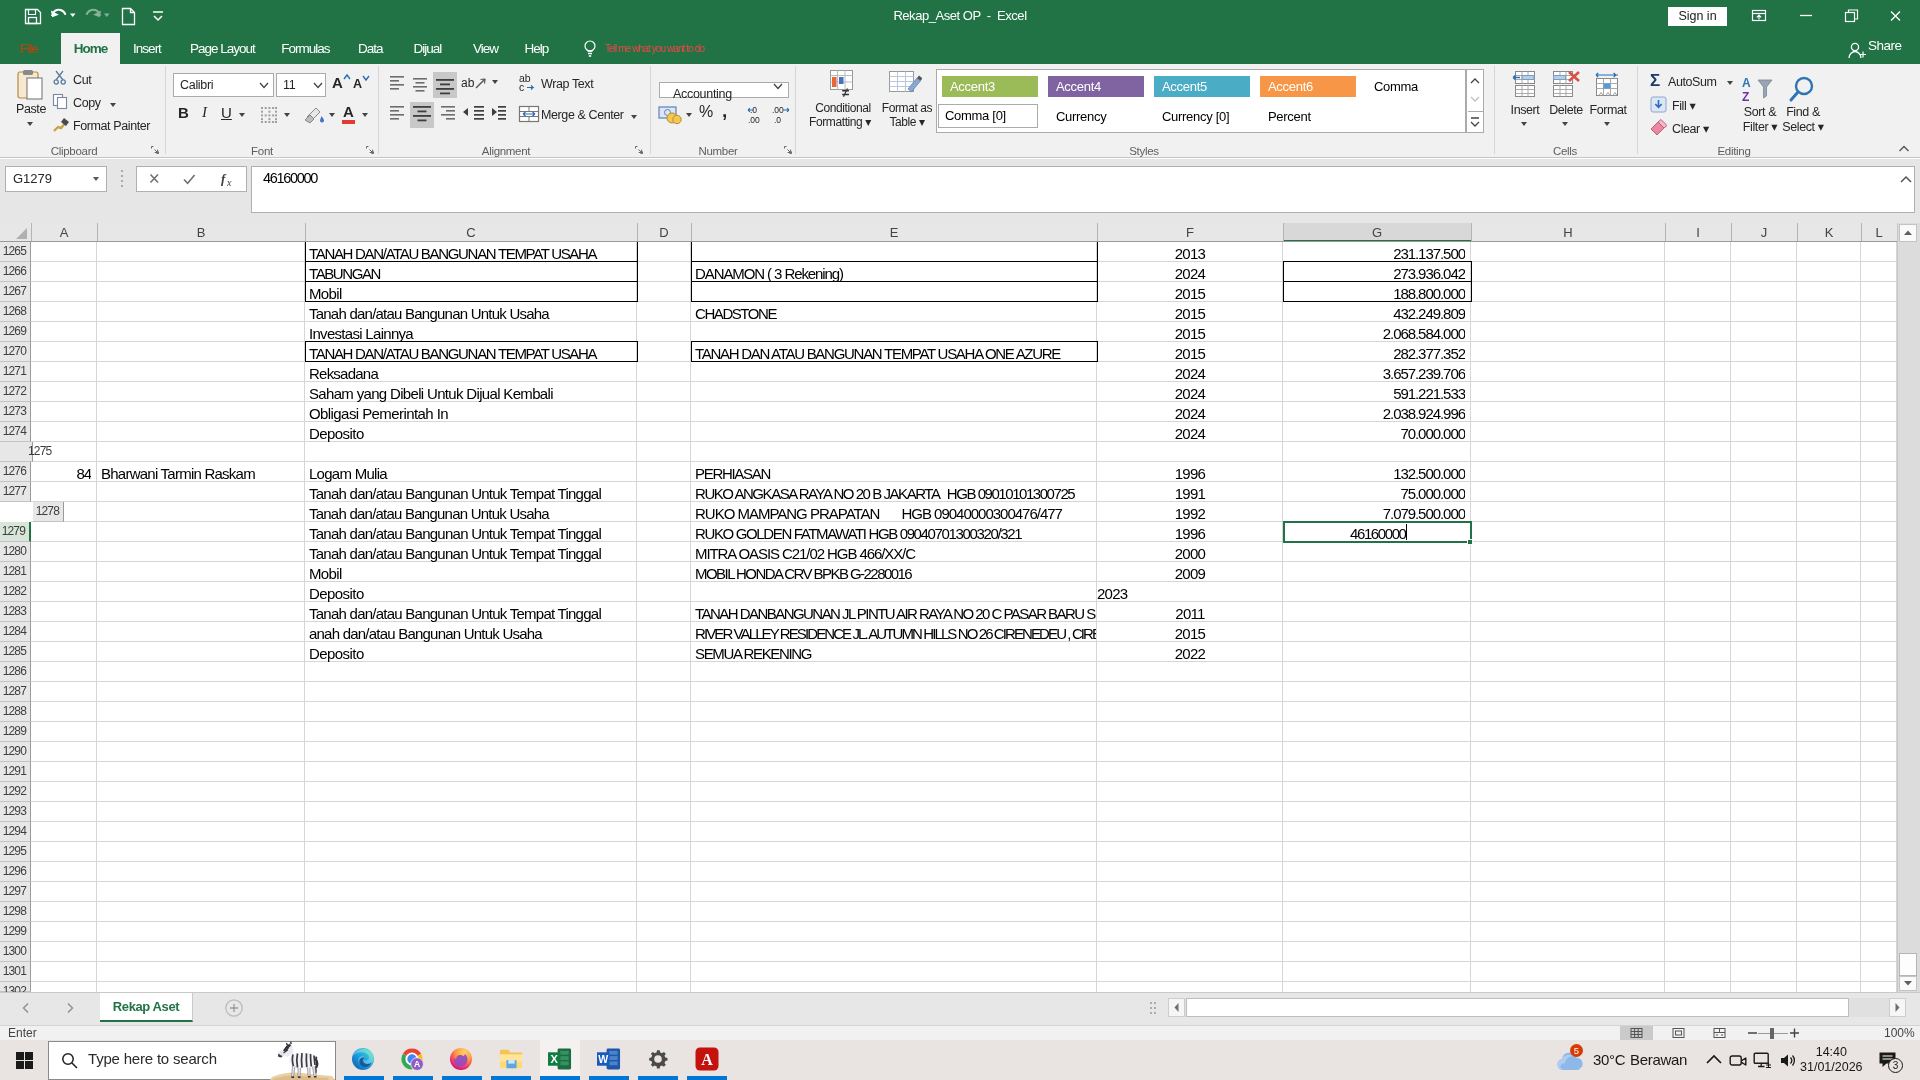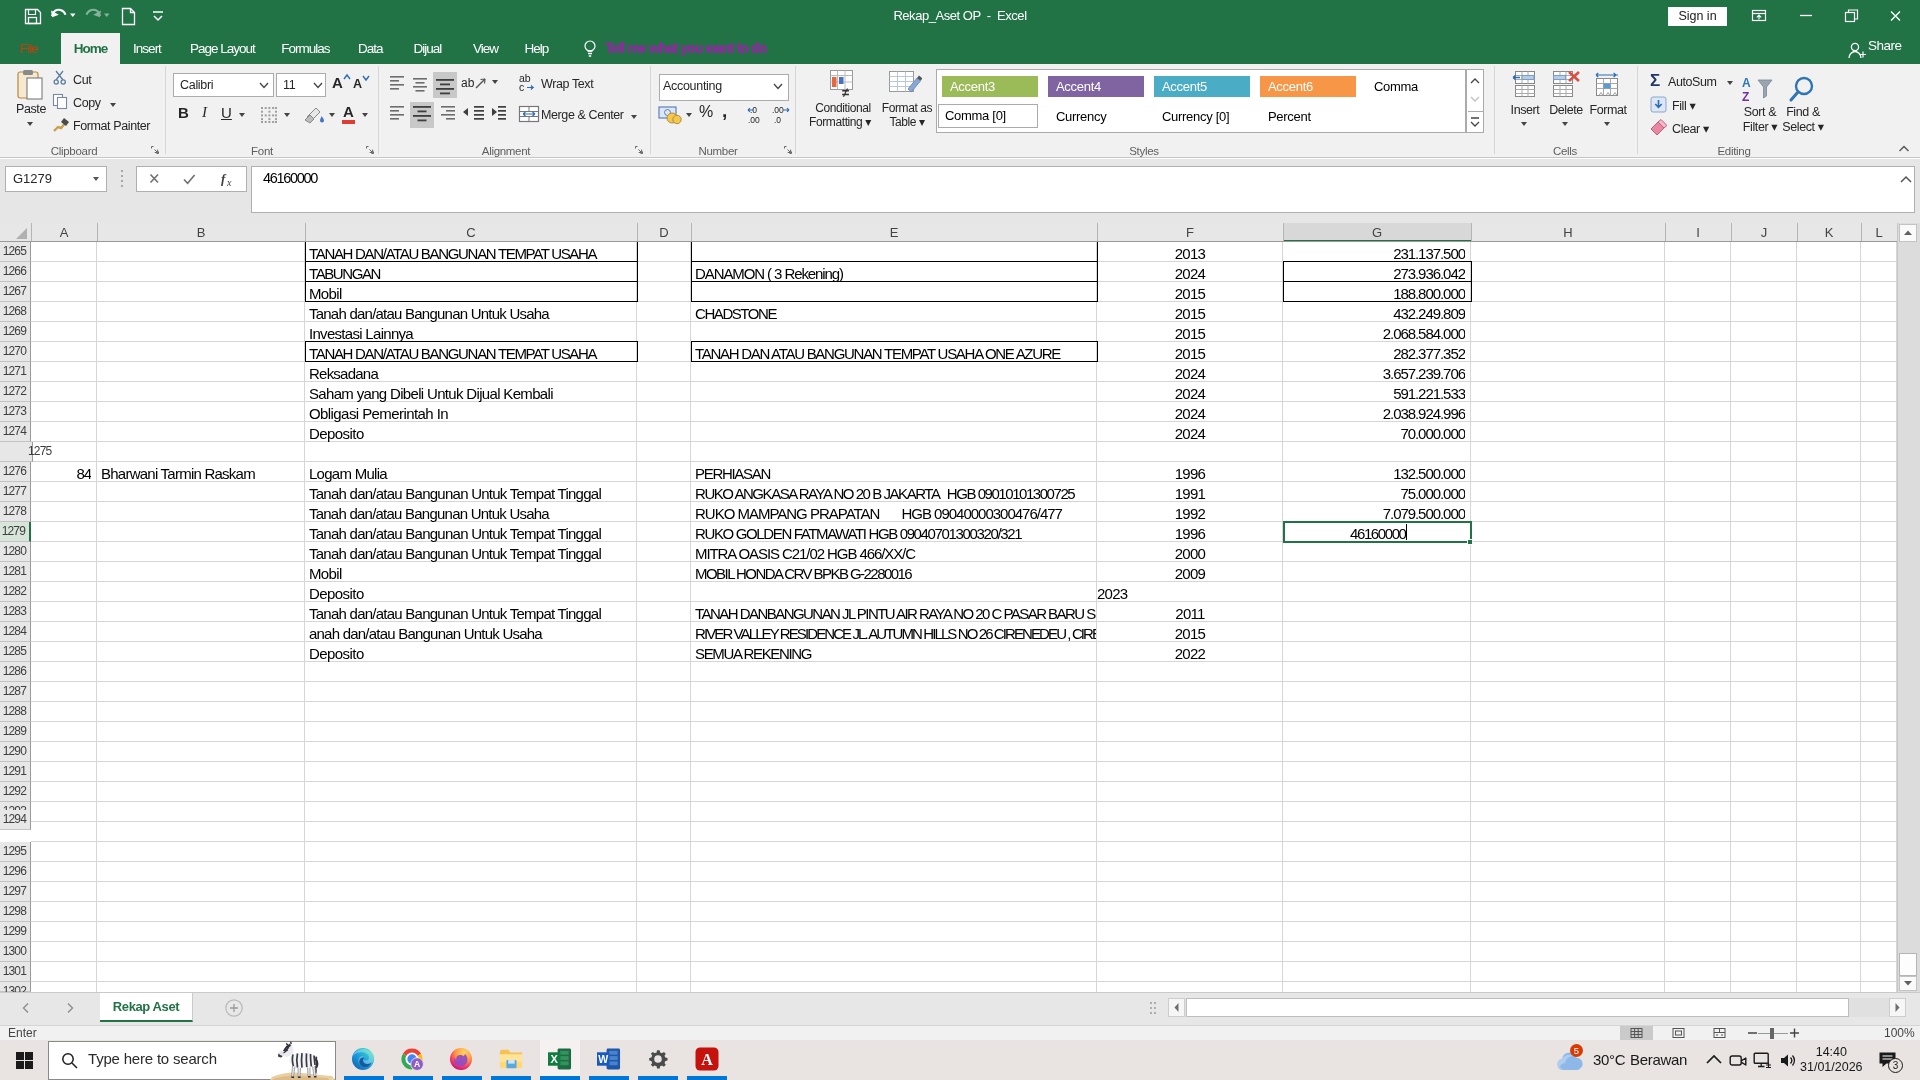"Tell me what you want" div.abs { color: #a21caf -> #ef4444; font-size: 14px -> 10px; font-weight: 700 -> 400 }
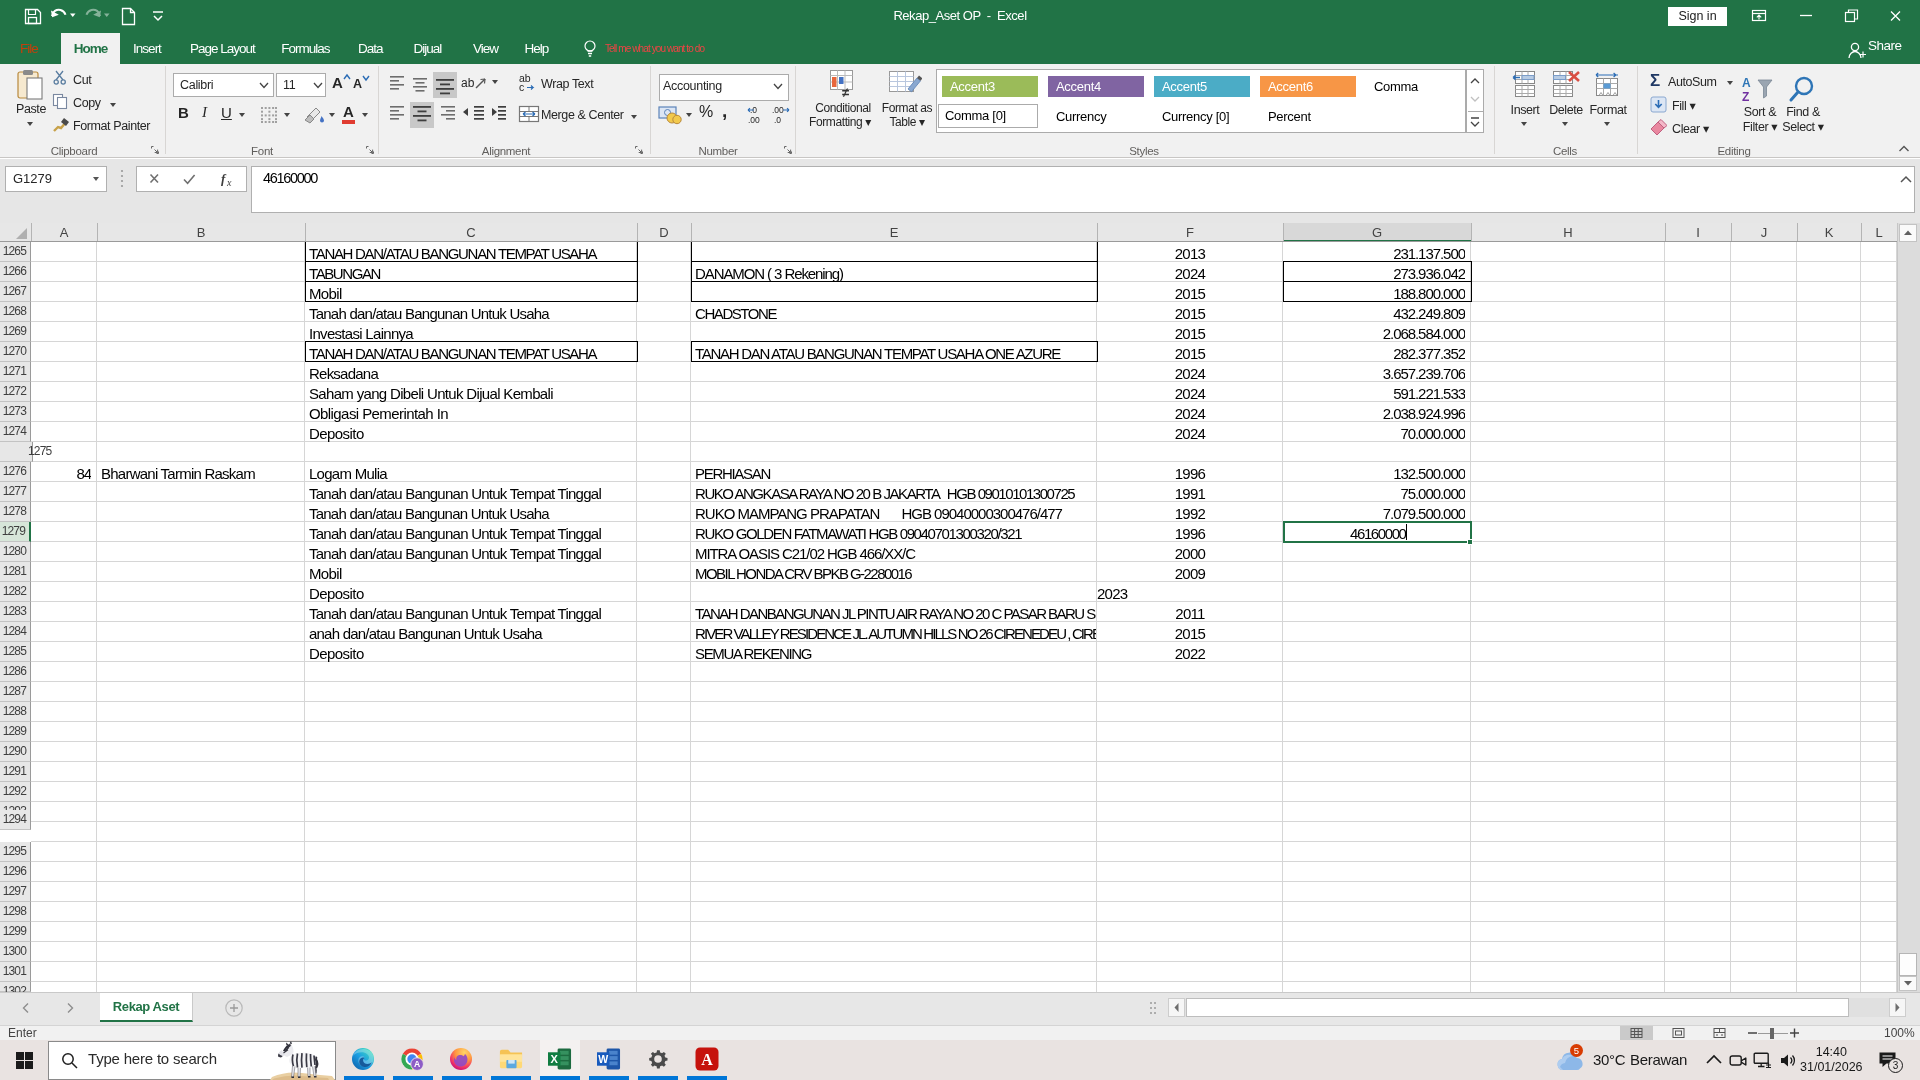"Accounting" div.cbo { height: 27px -> 16px; padding-left: 3px -> 13px; top: 74px -> 82px }
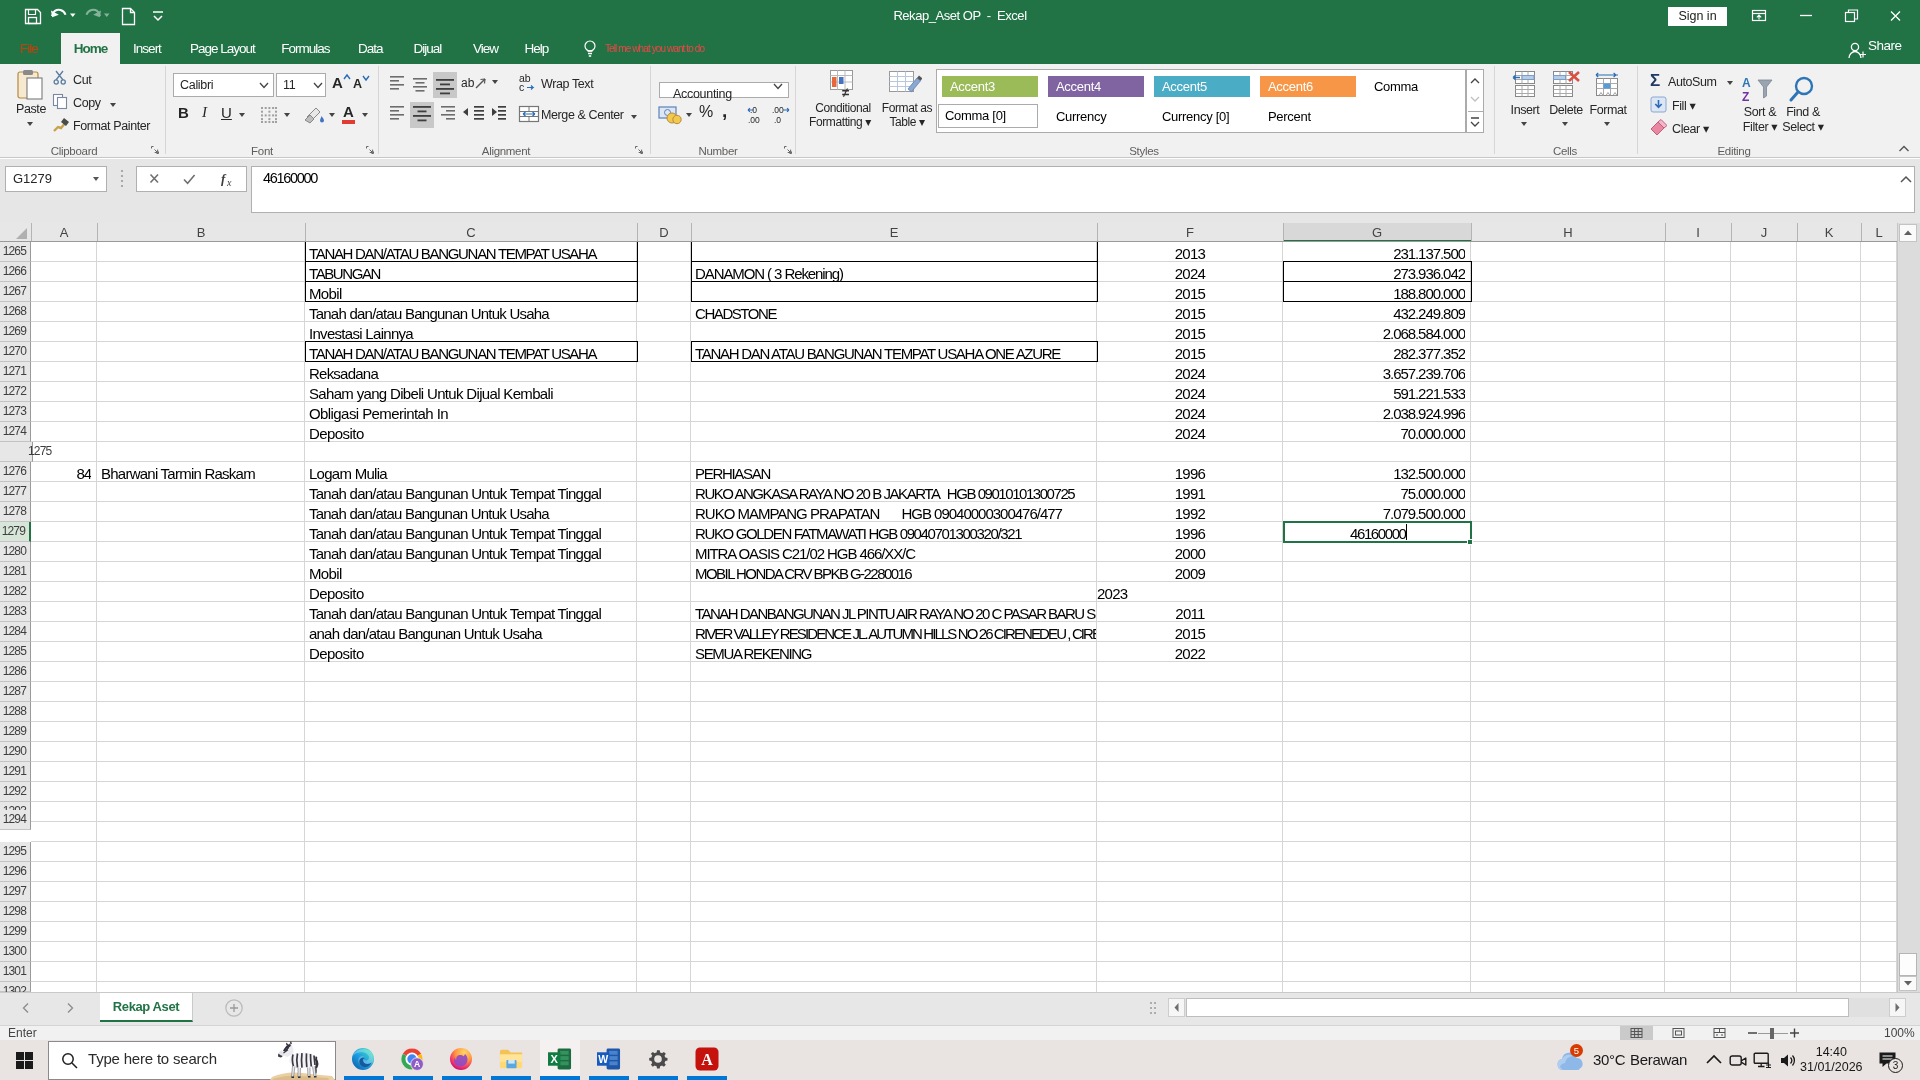"1278" div.rowh { margin-left: none -> 33px }
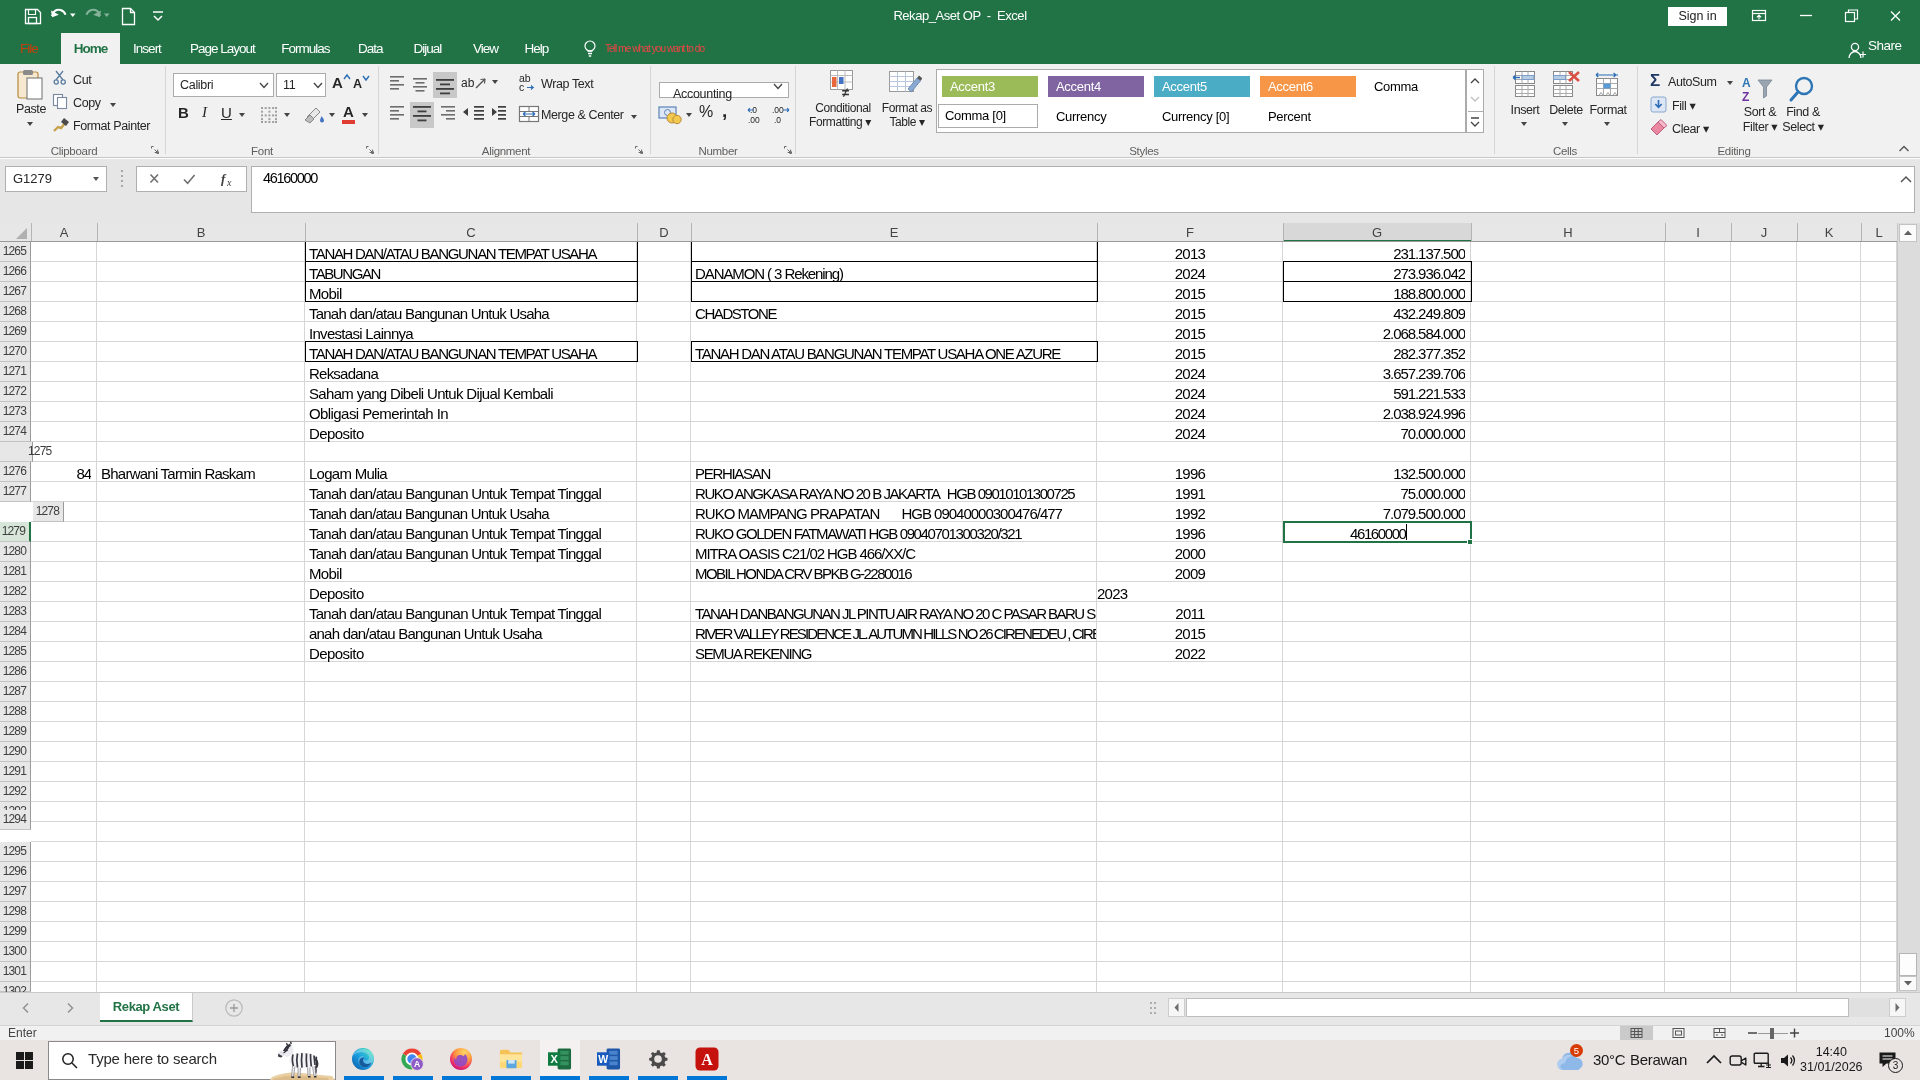"1294" div.rowh { top: 568px -> 580px }
